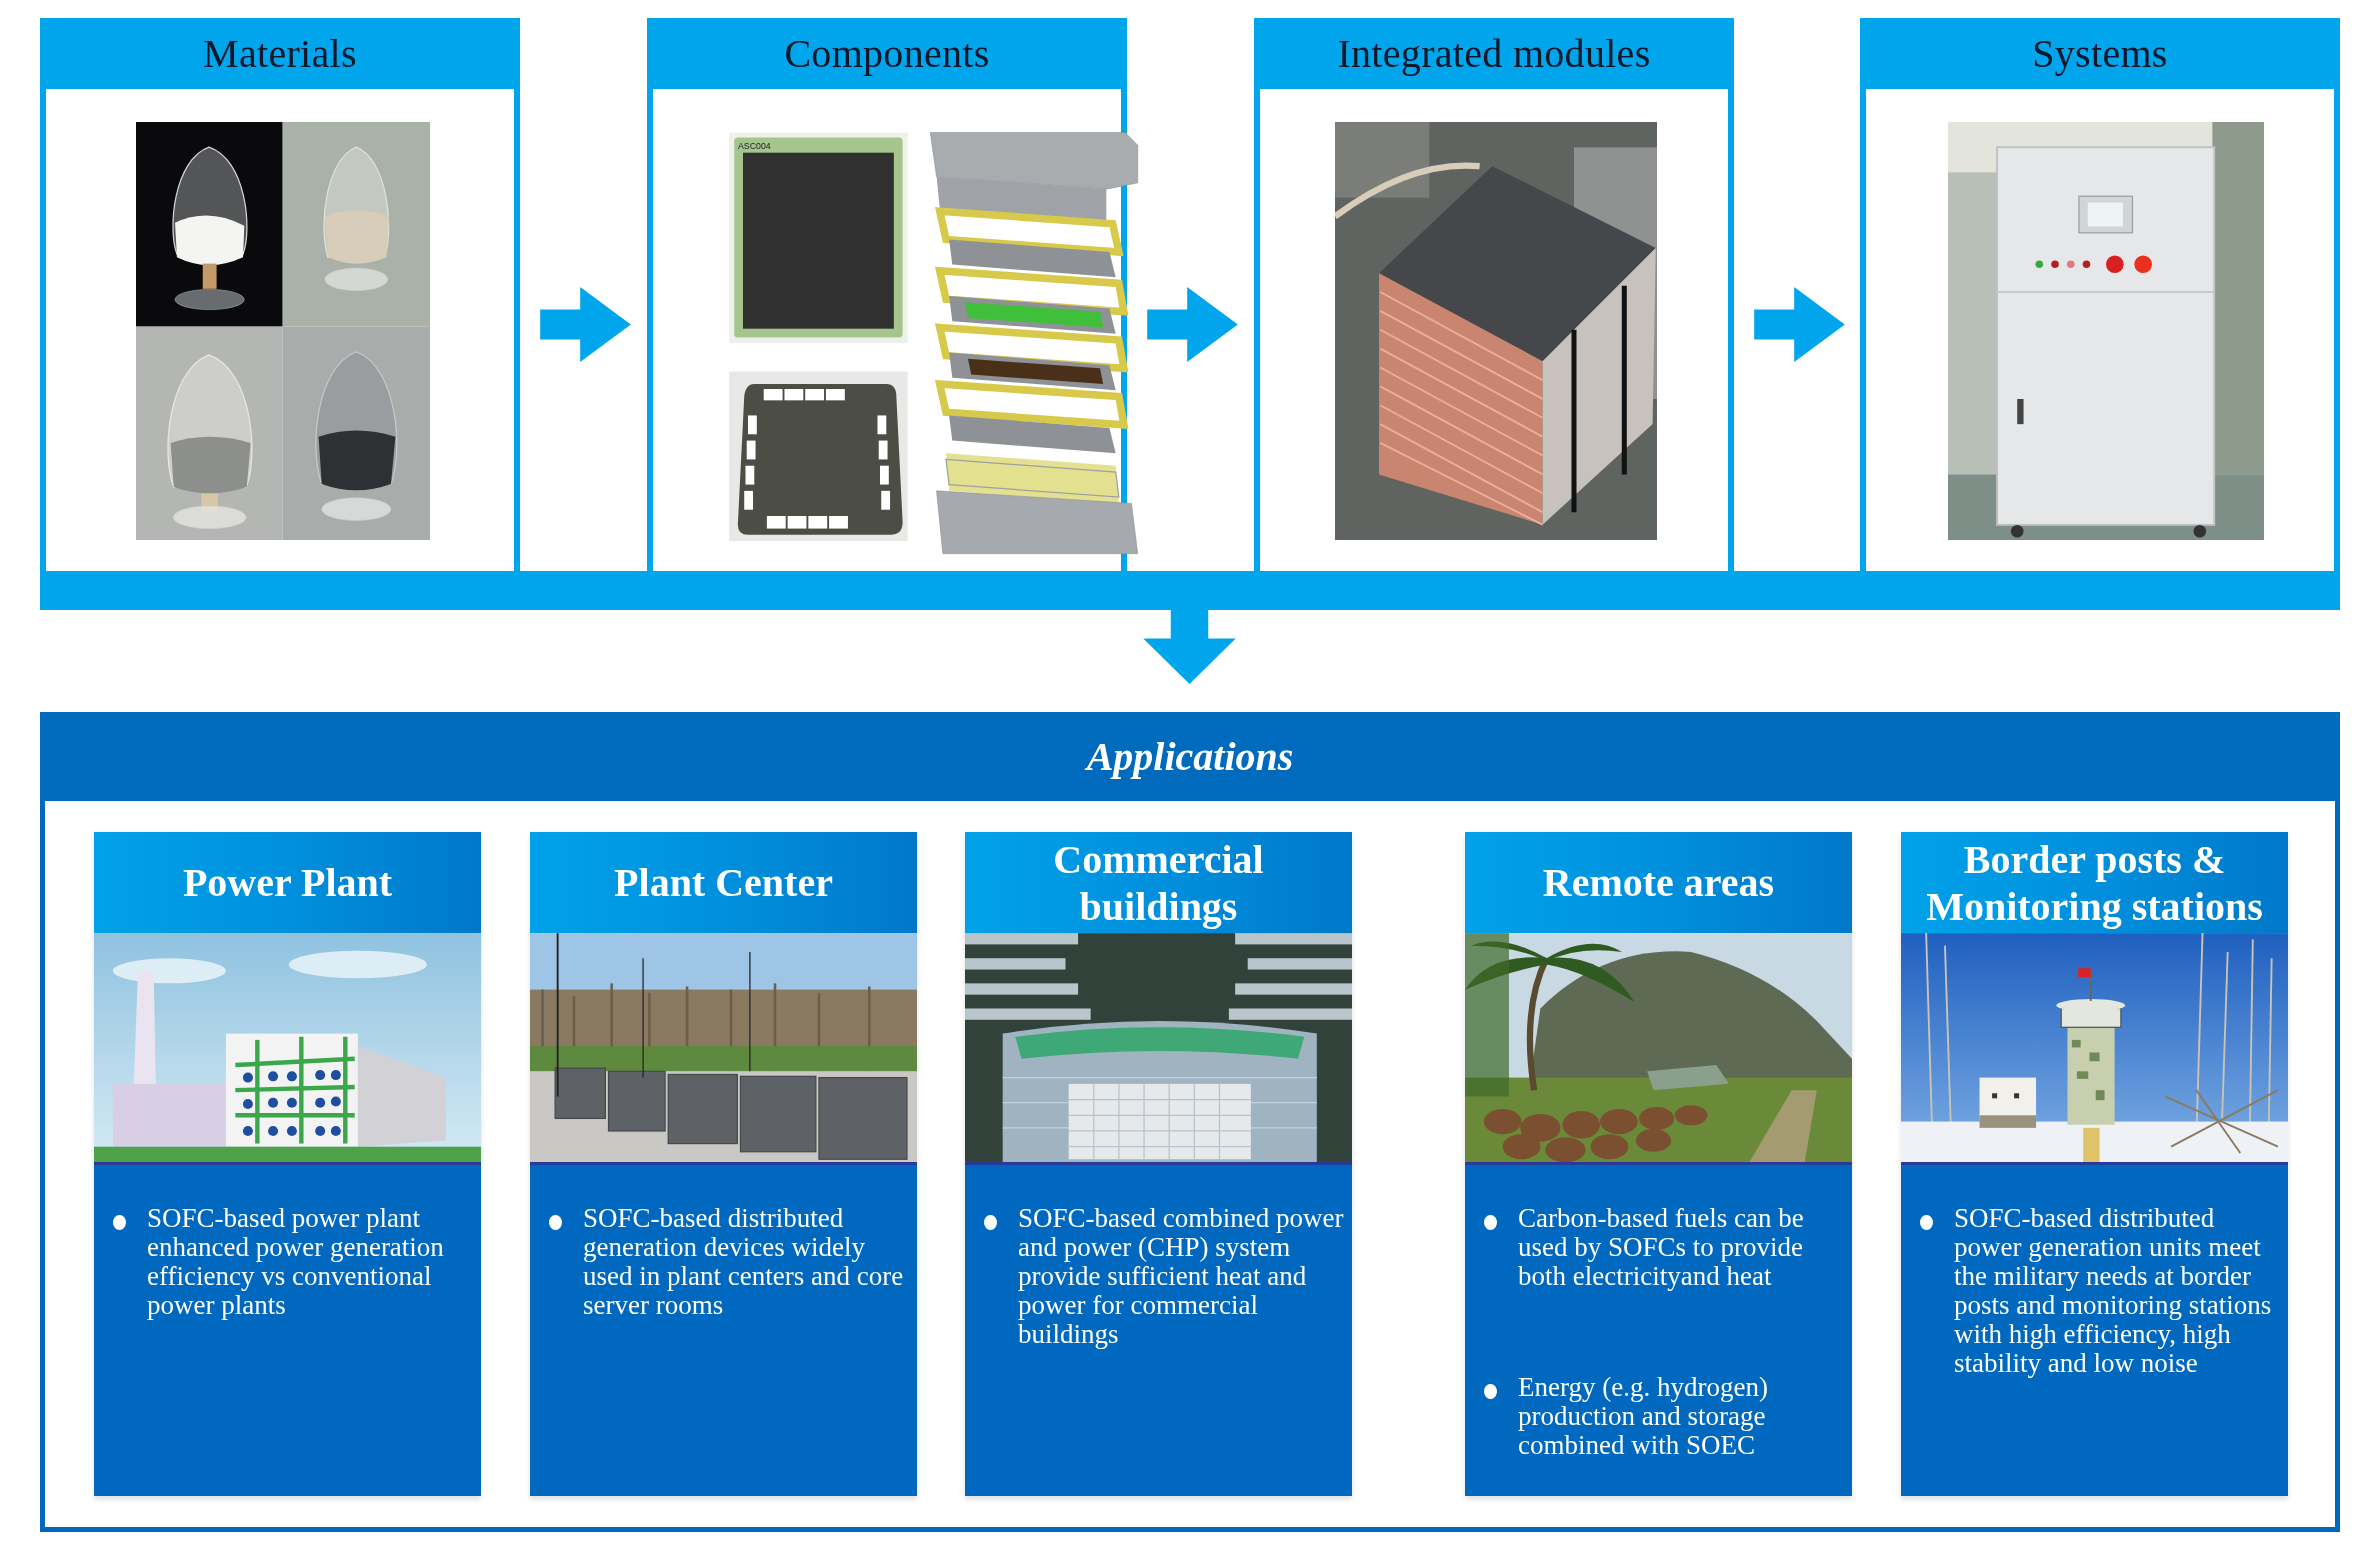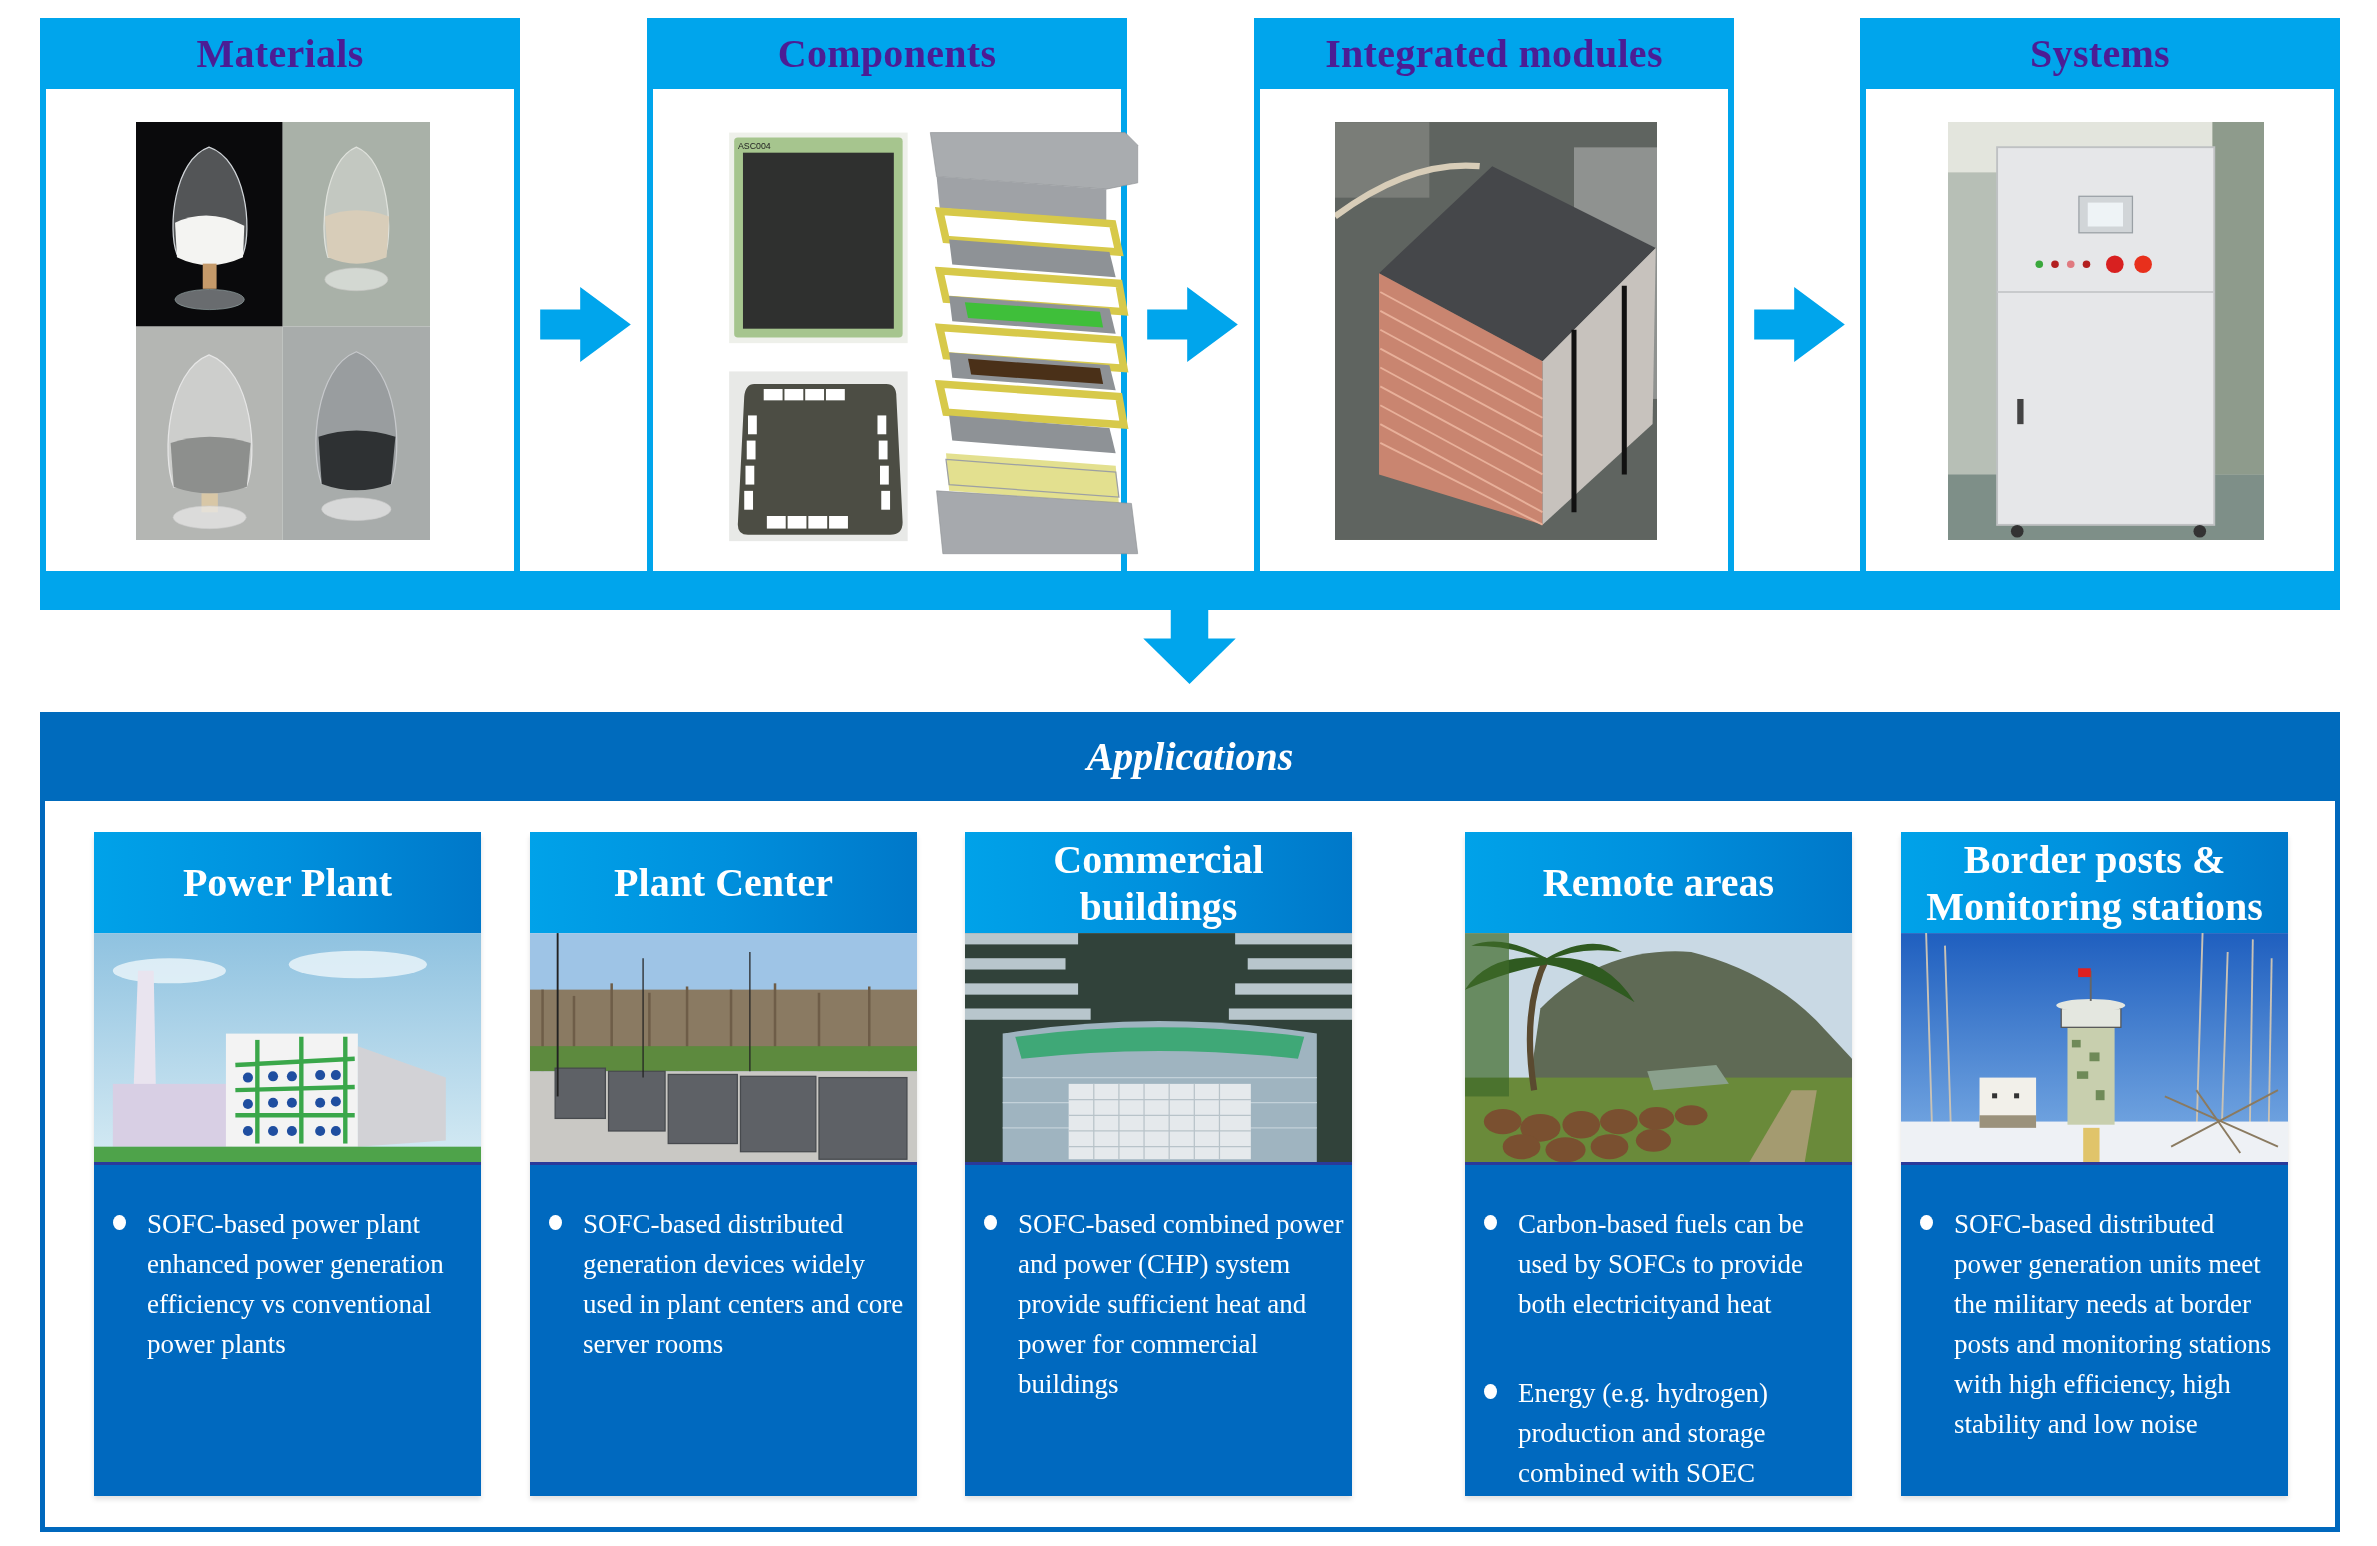"Materials" .stage .stage-head { color: #4c1d95 -> #0f172a; font-weight: bold -> normal }
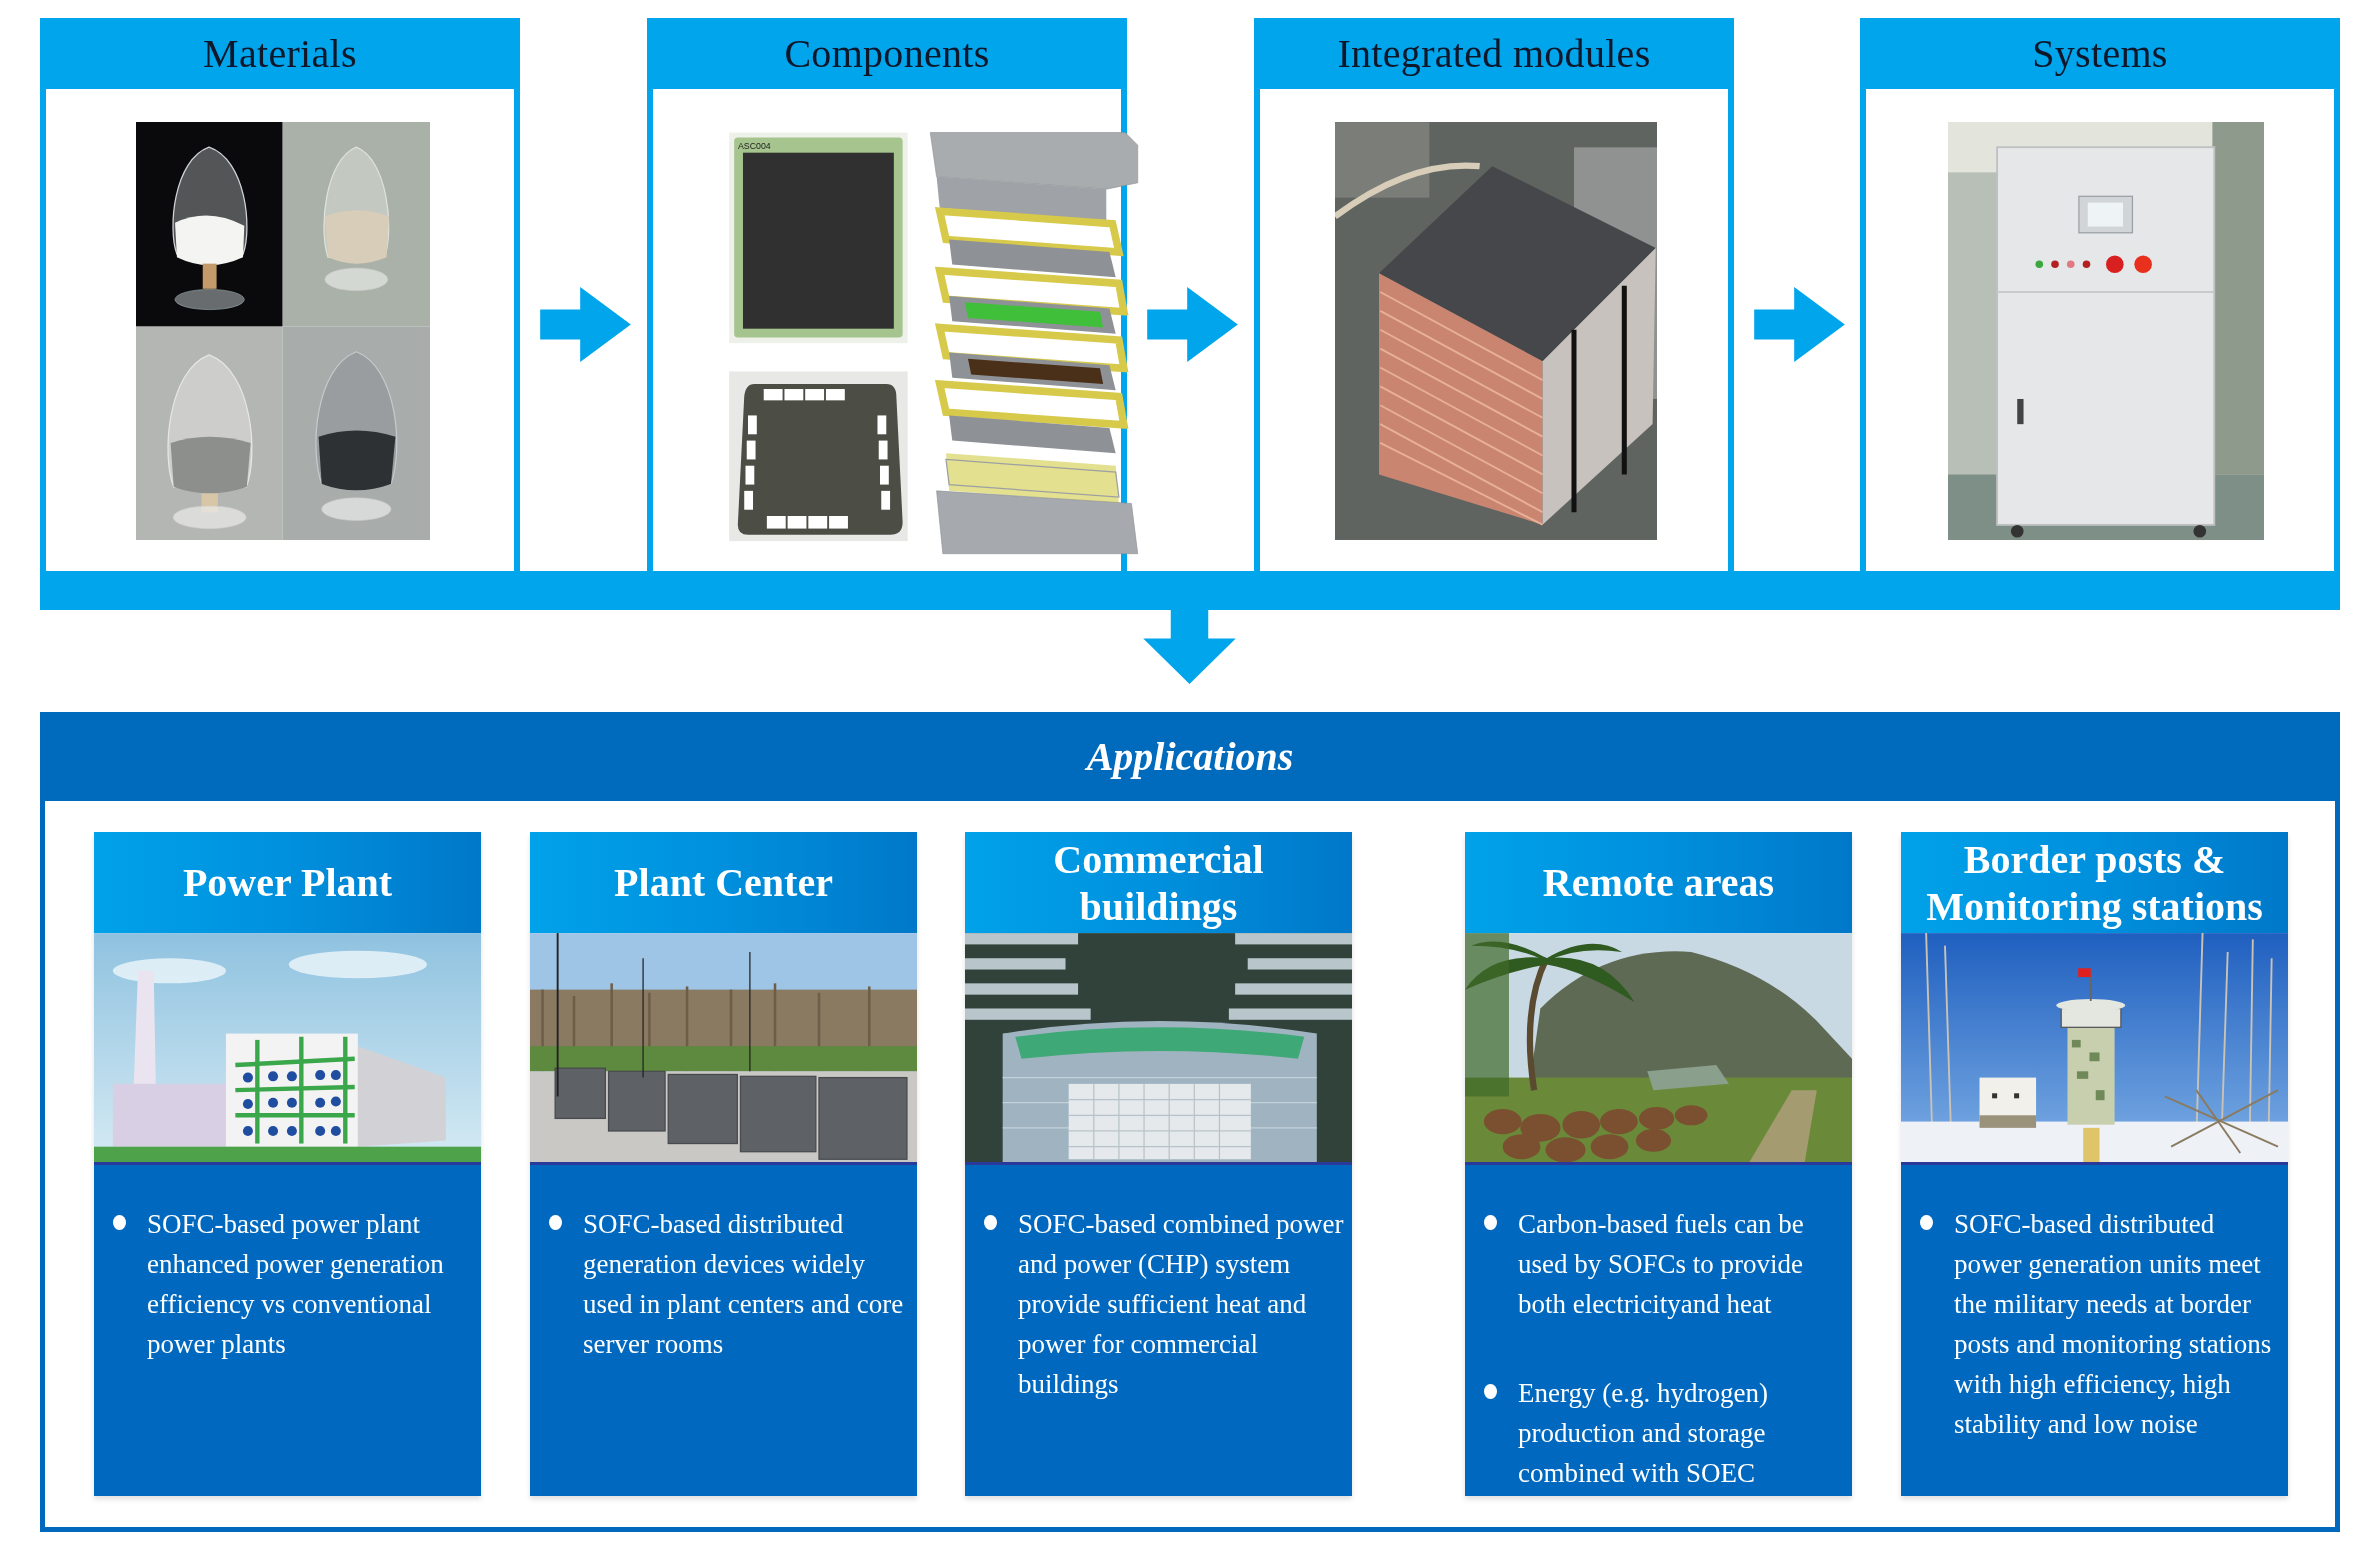"SOFC-based power plant enhanced power" .card .card-body { line-height: 40px -> 29px }
